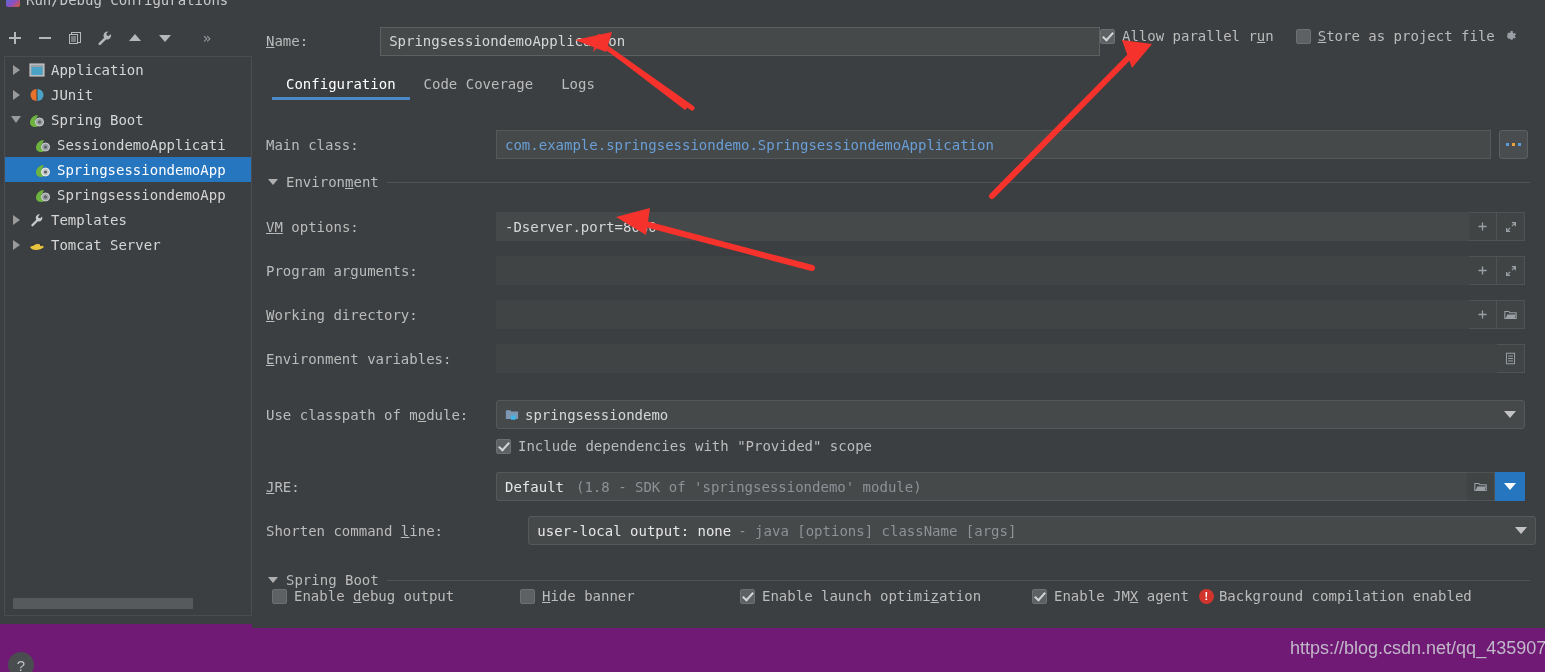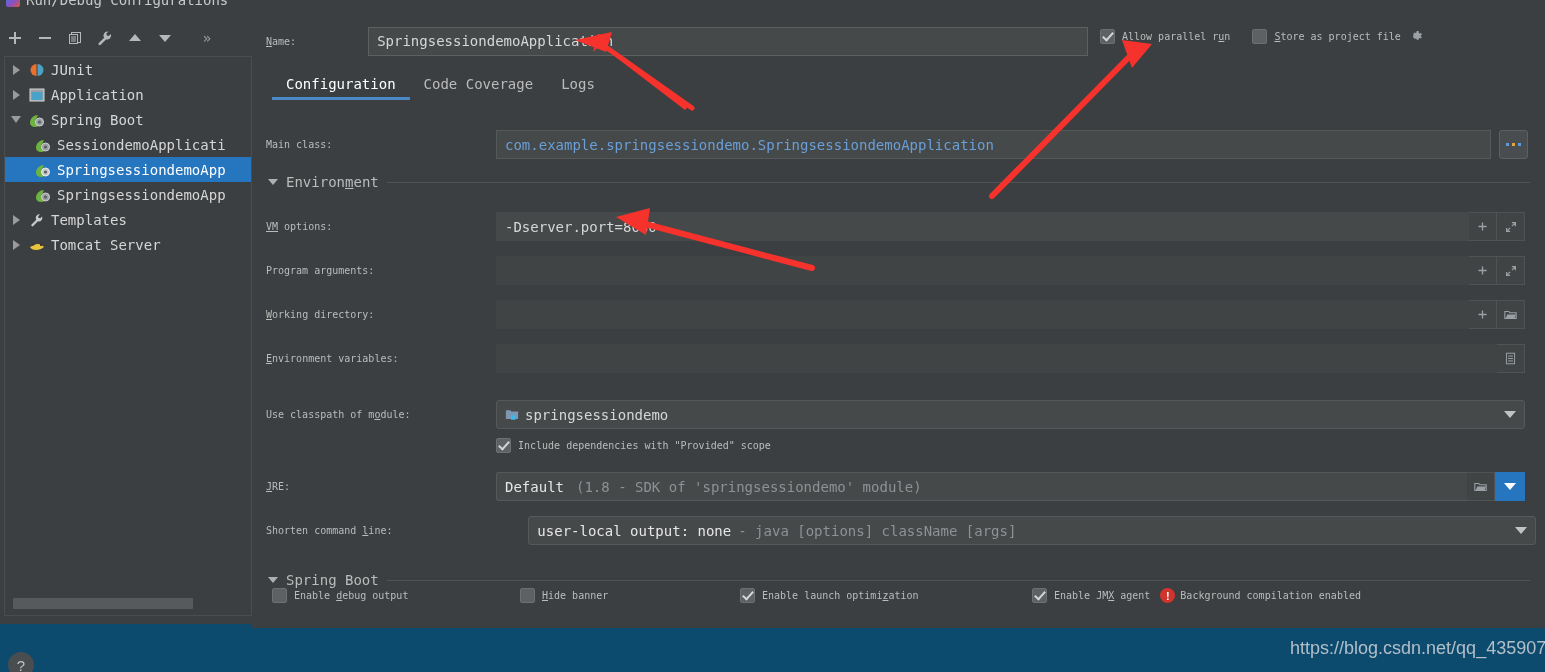"Run/Debug Configurations" #root { background: #0c4a6e -> #701a75 }
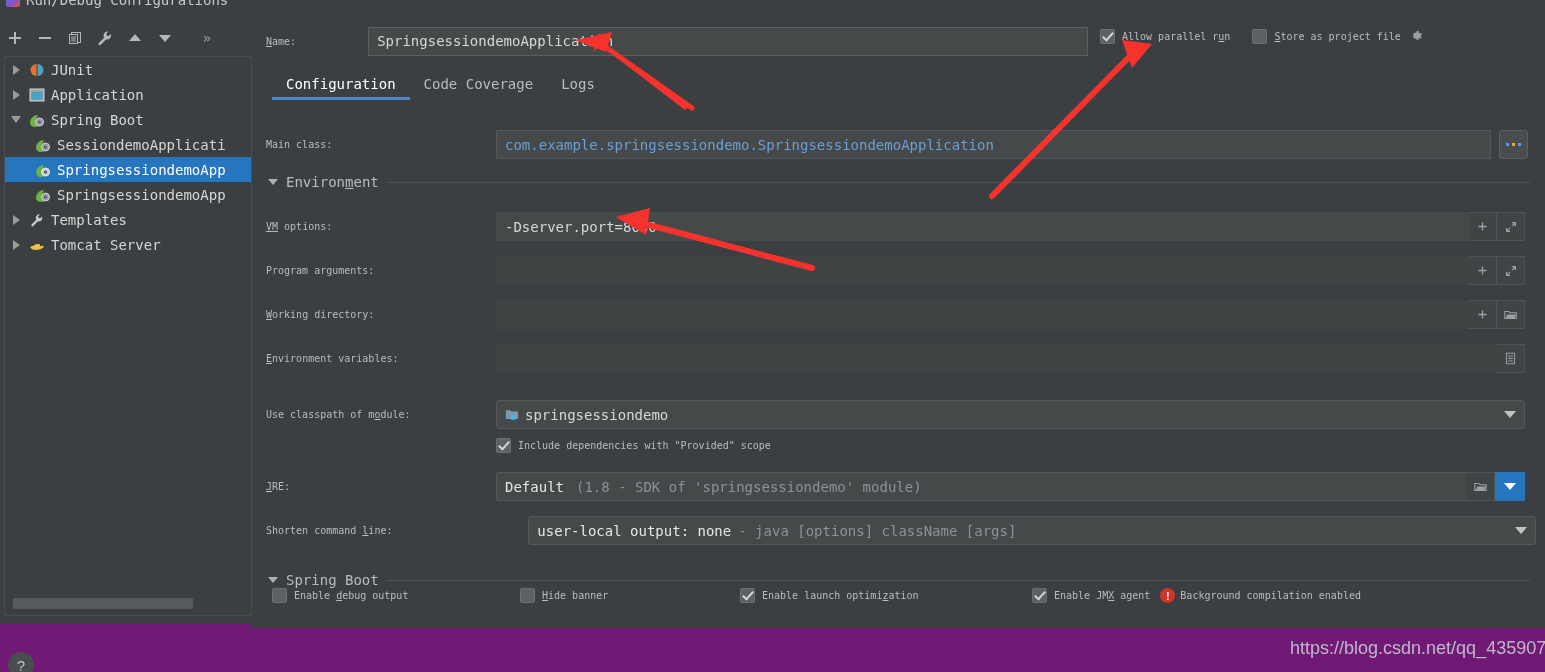"Name:" .lbl { font-size: 10px -> 14px }
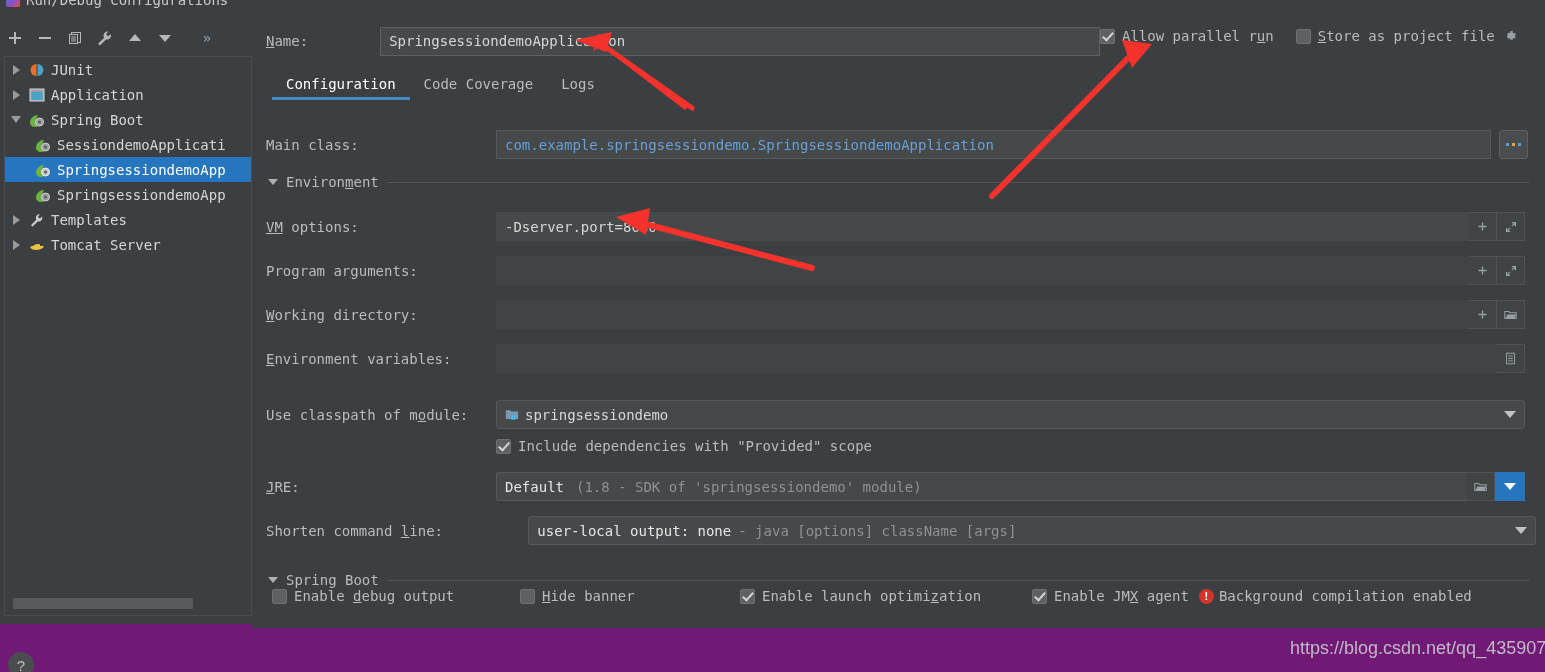"JUnit" div.tree-row { order: before "Application" -> after "Application" }
